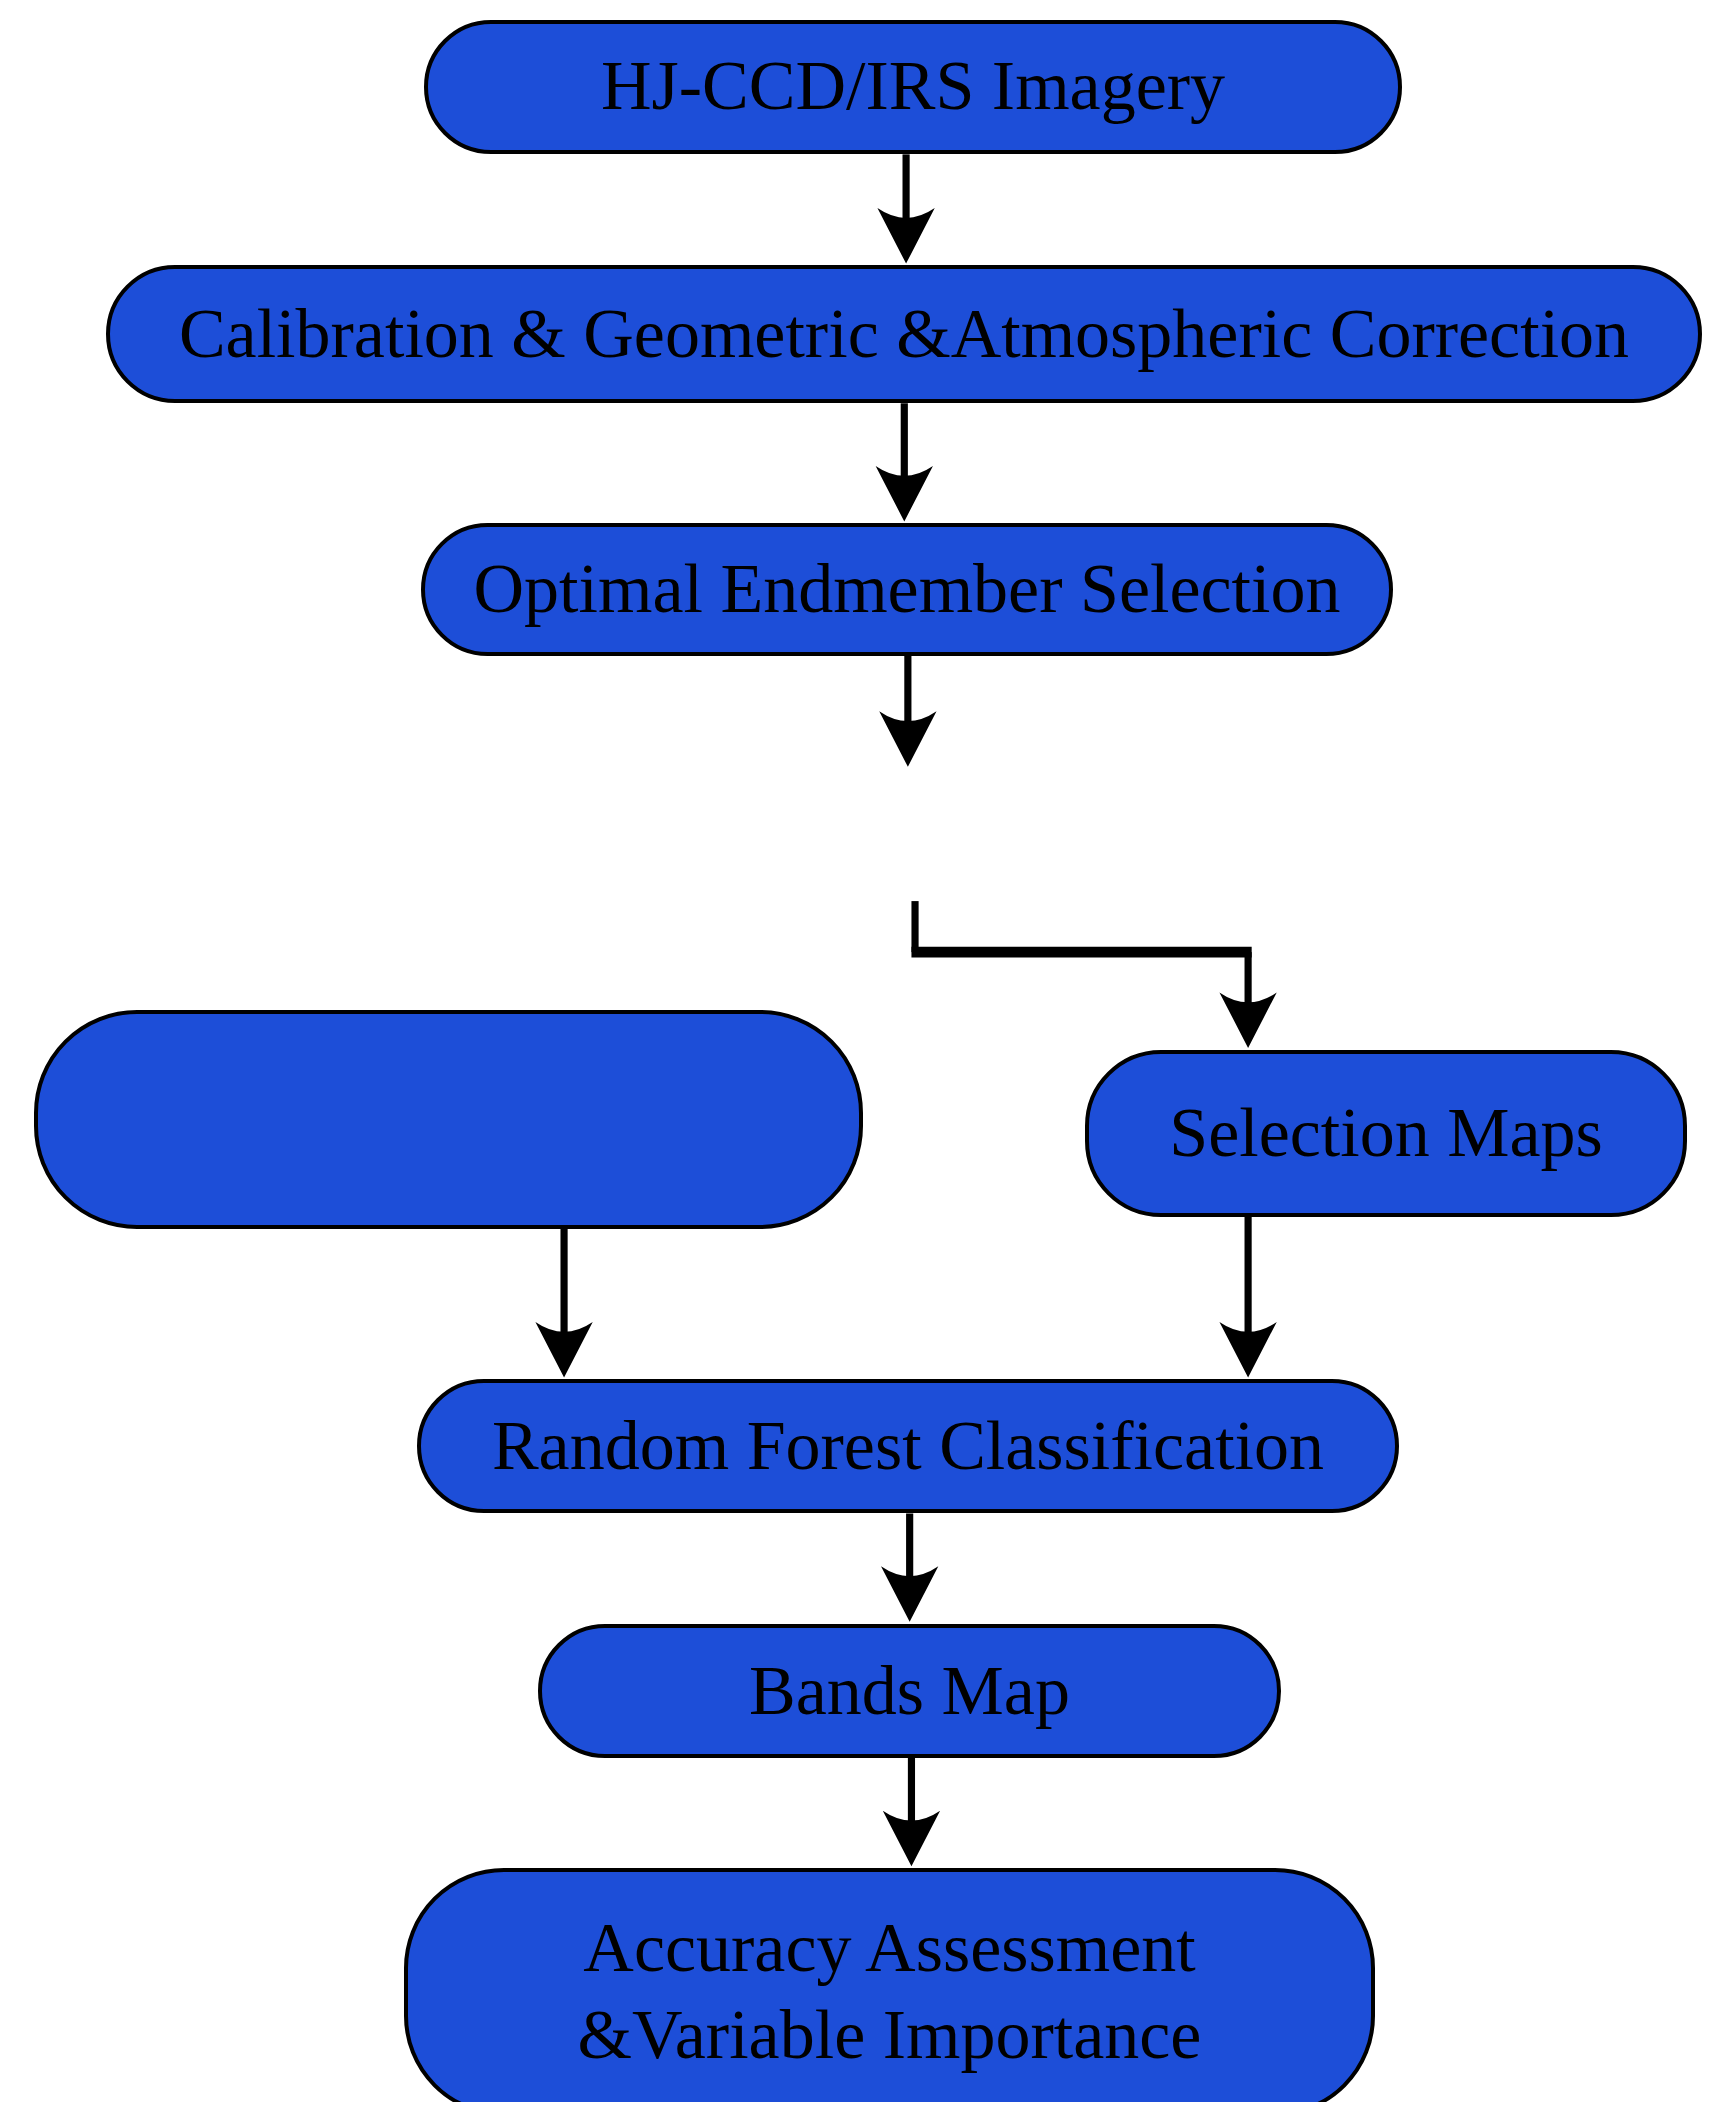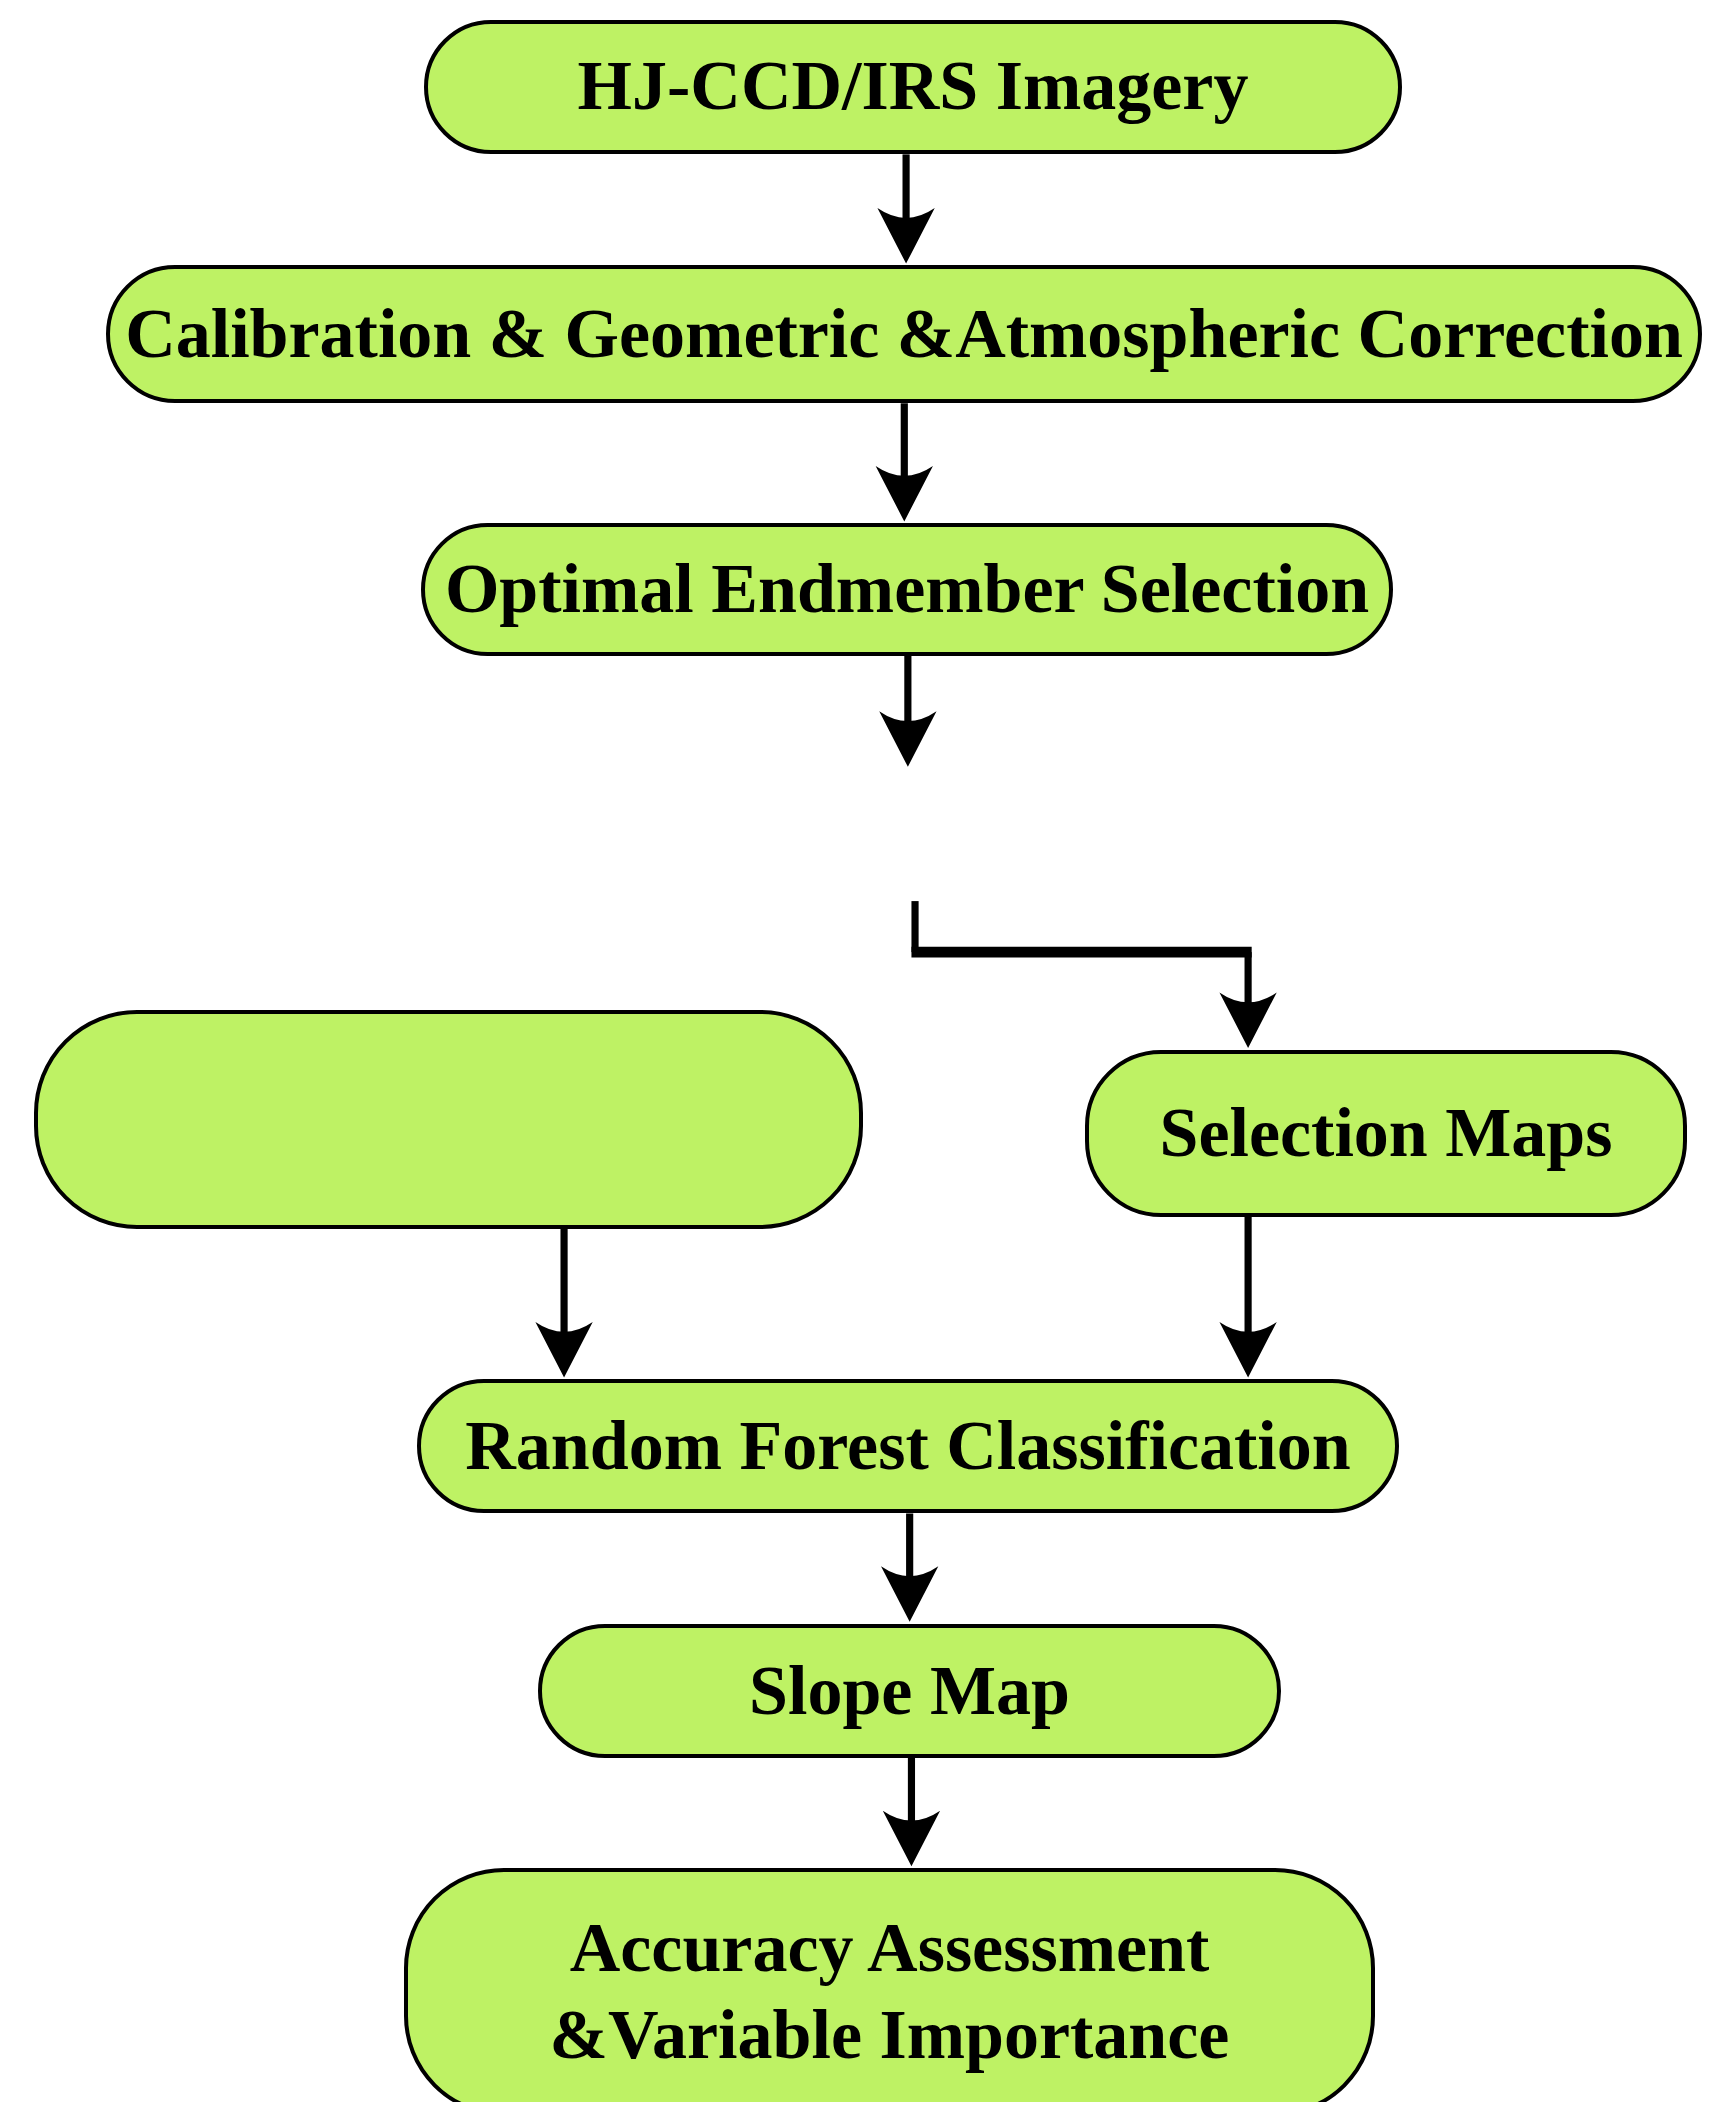"HJ-CCD/IRS Imagery" .node { background: #bef264 -> #1d4ed8; font-weight: bold -> none }
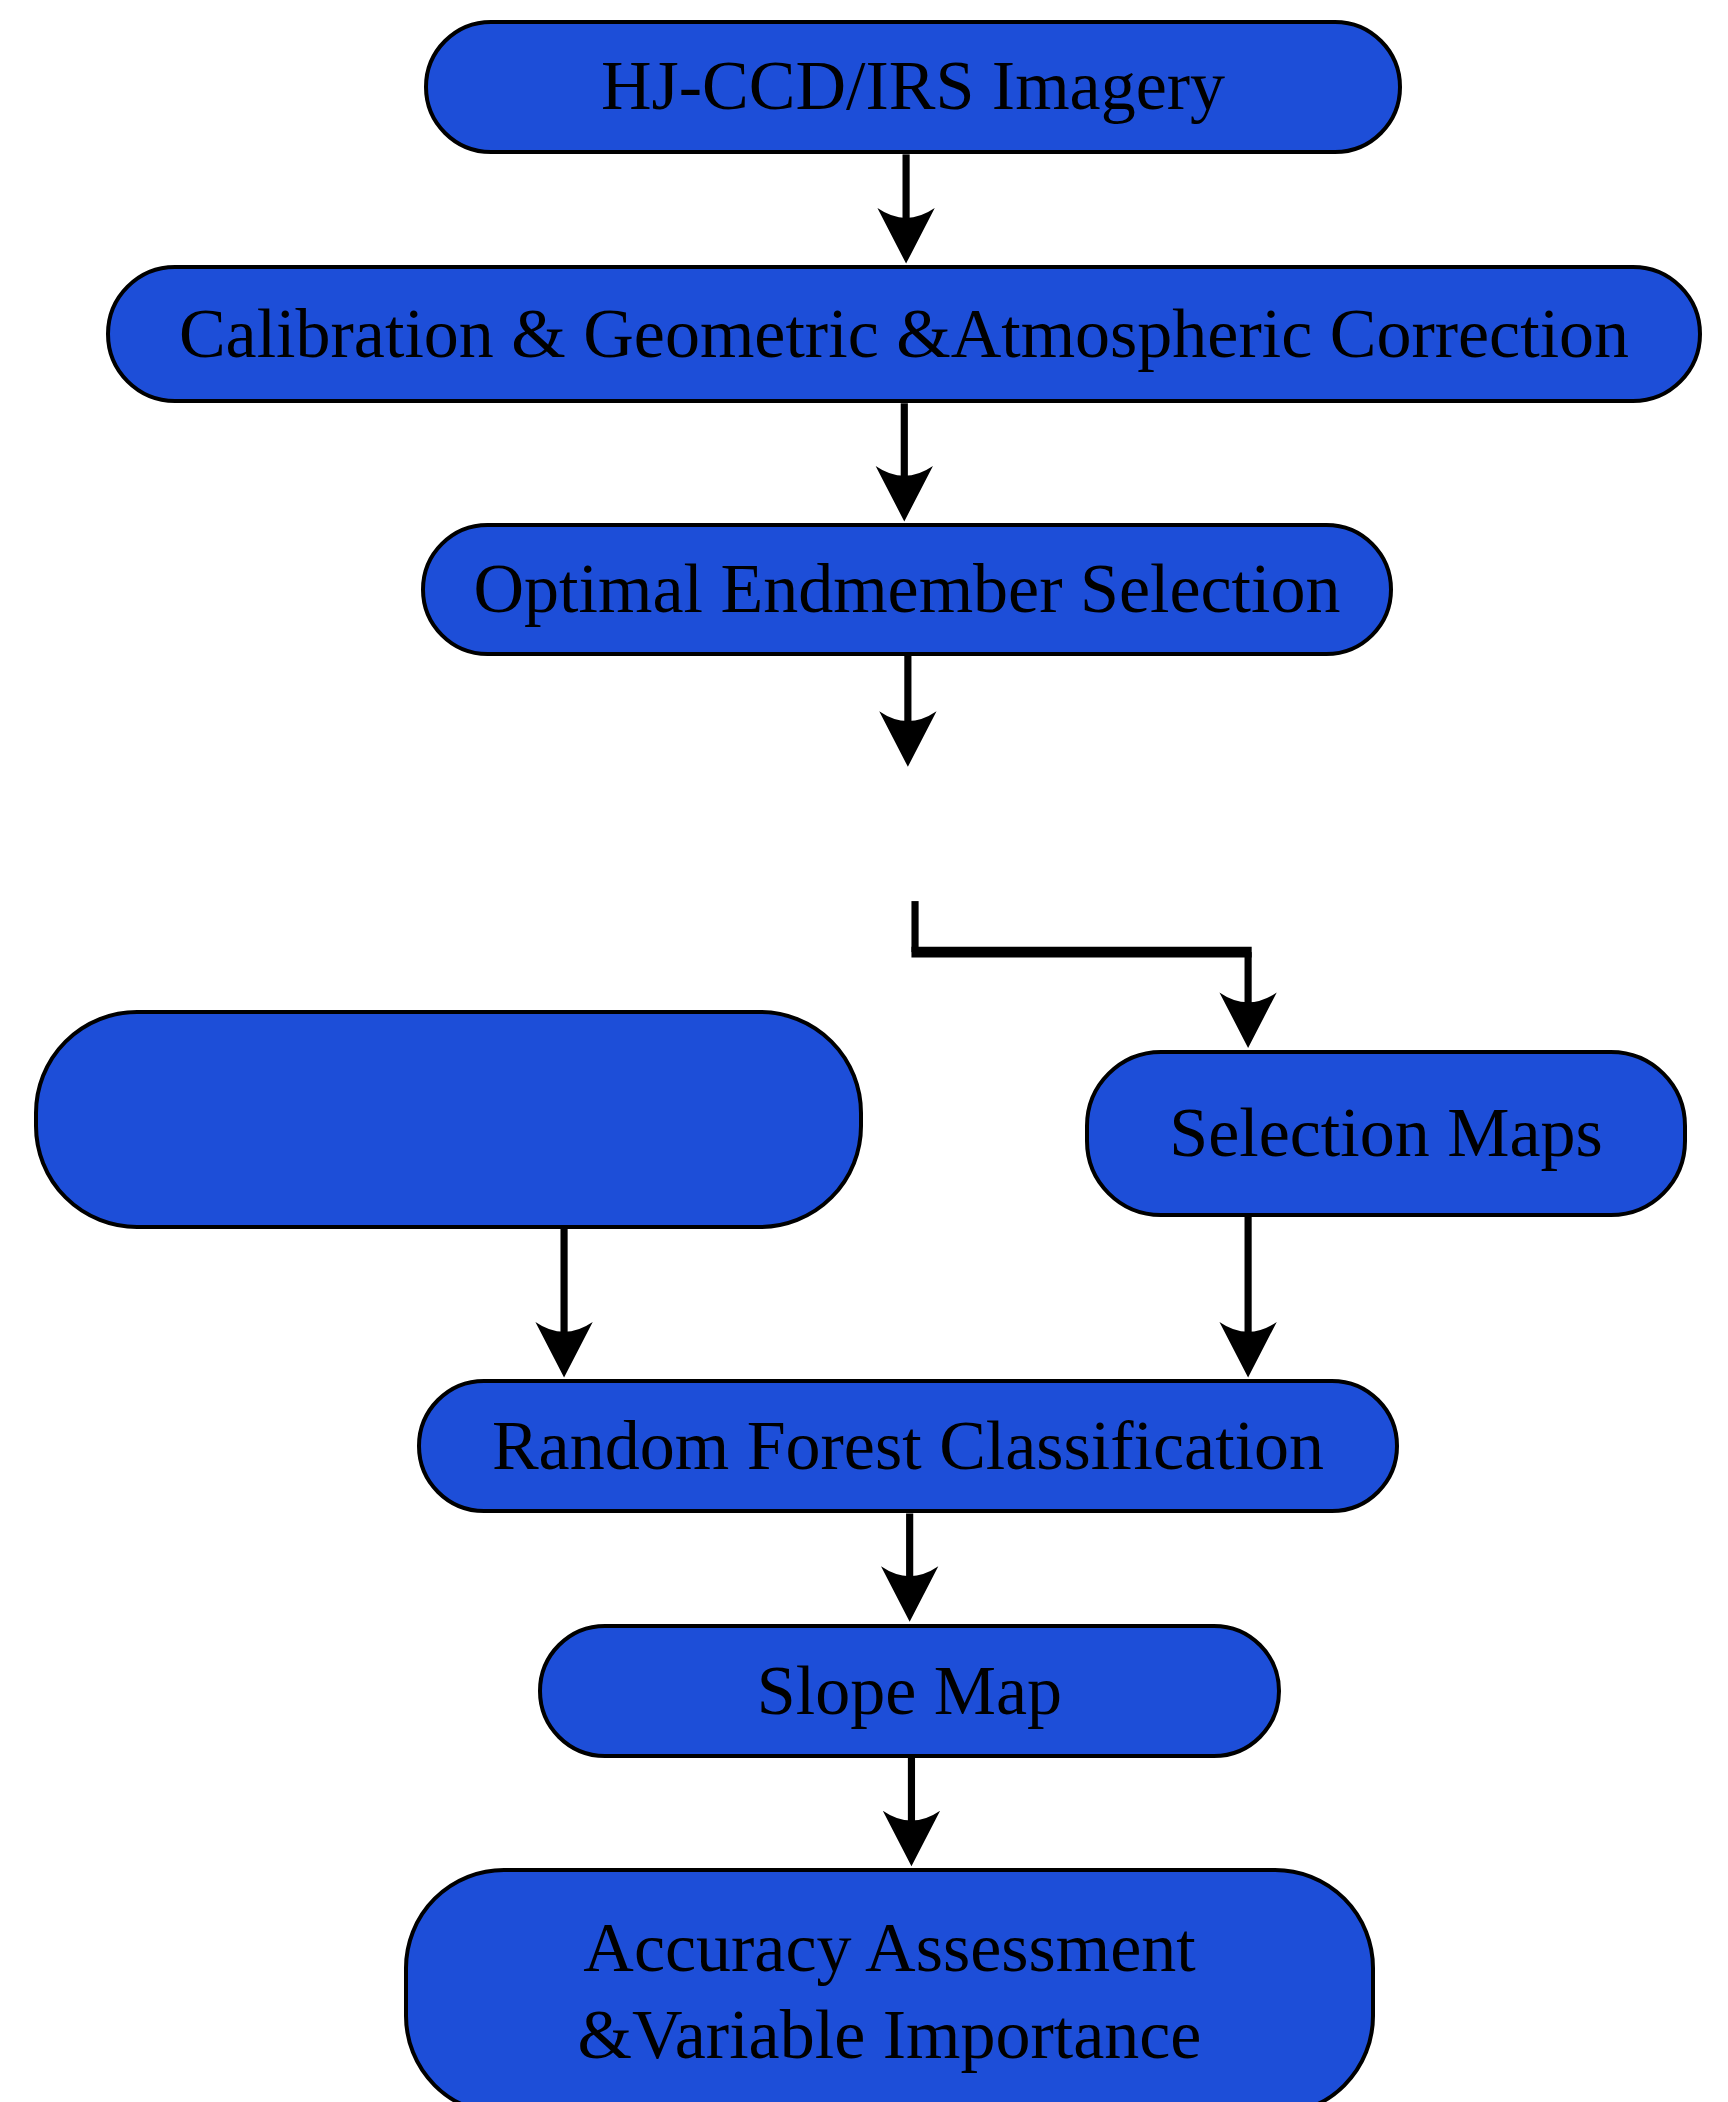"Slope Map" span.node-label { text: Slope -> Bands }
